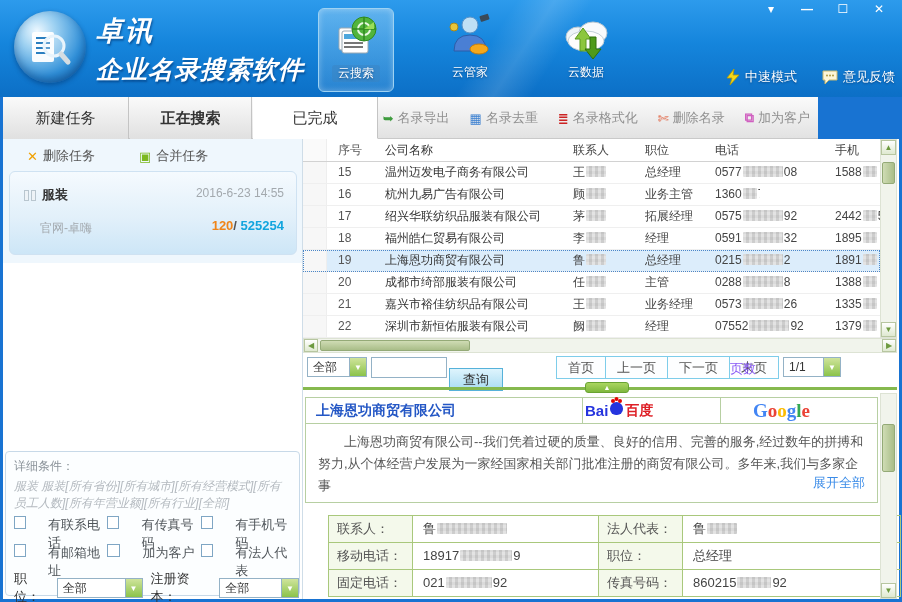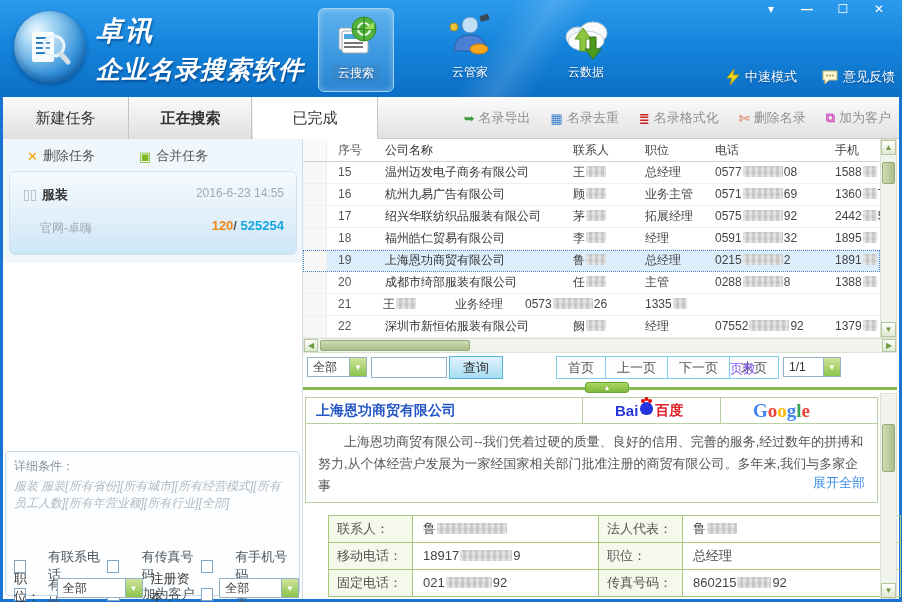"新建任务" .tabbar { width: 896px -> 815px }
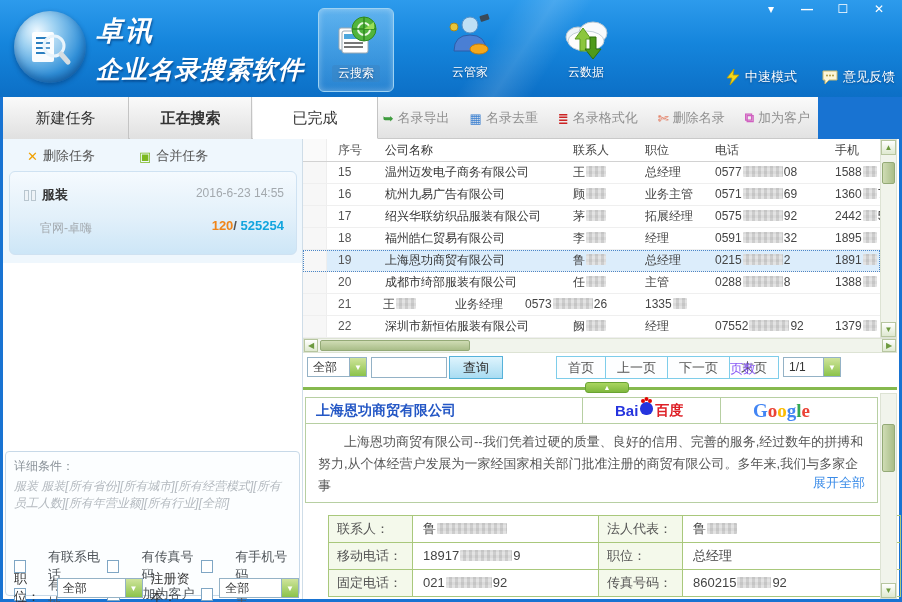"0571 69" div.c { html: <div><span>0571</span><span></span><span>69</span></div> -> none }
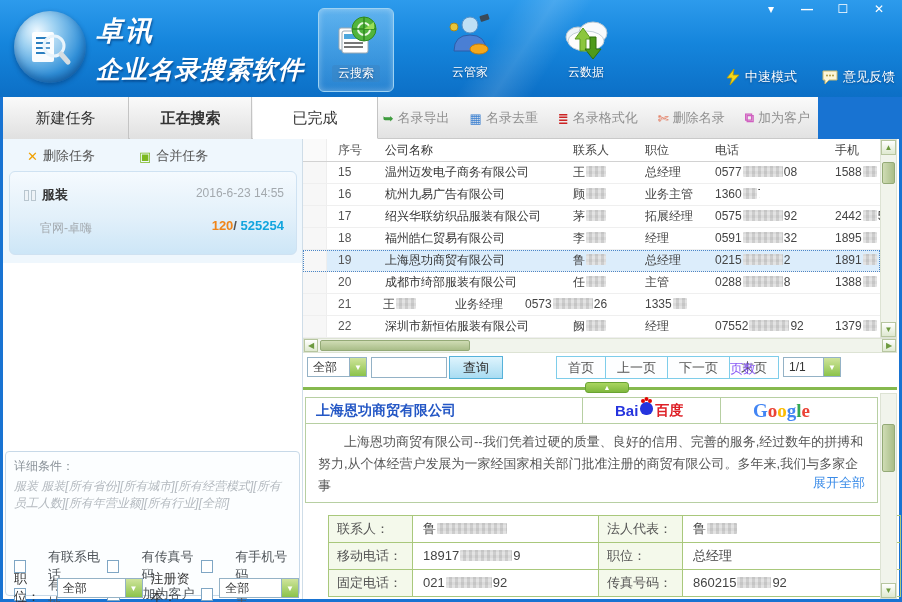"嘉兴市裕佳纺织品有限公司" div.c { html: none -> <div>嘉兴市裕佳纺织品有限公司</div> }
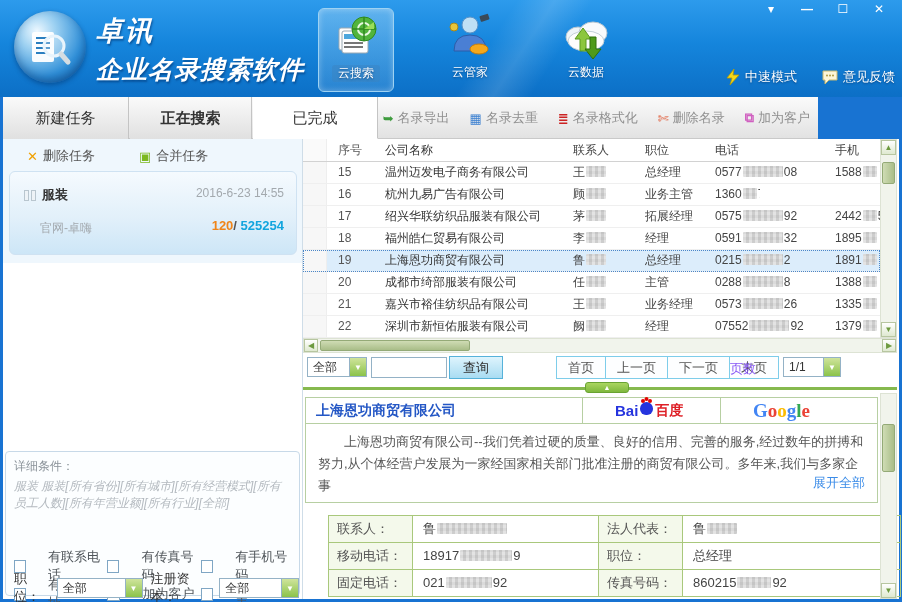"查询" .btn-query { top: 1px -> 13px }
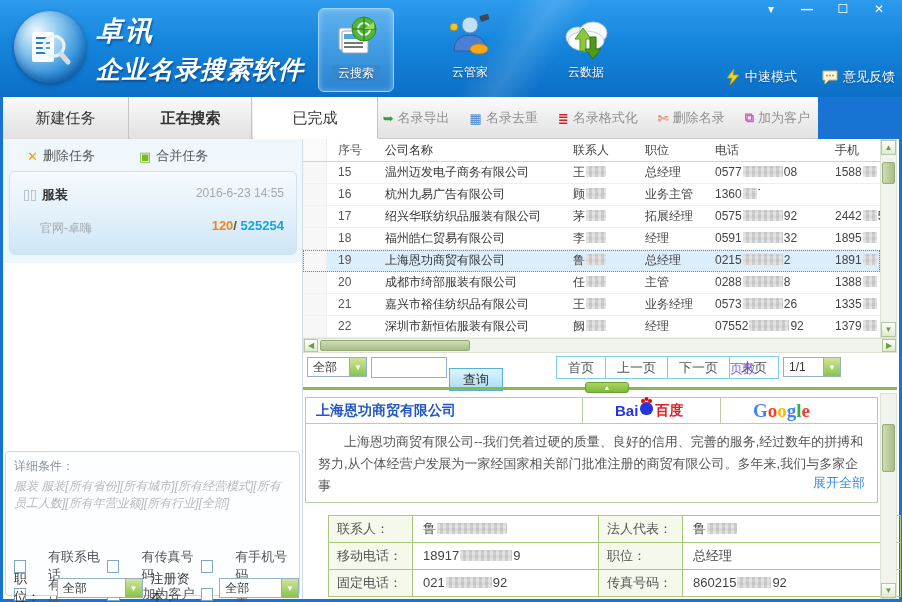"Bai" .d-baidu { padding-left: 32px -> 2px }
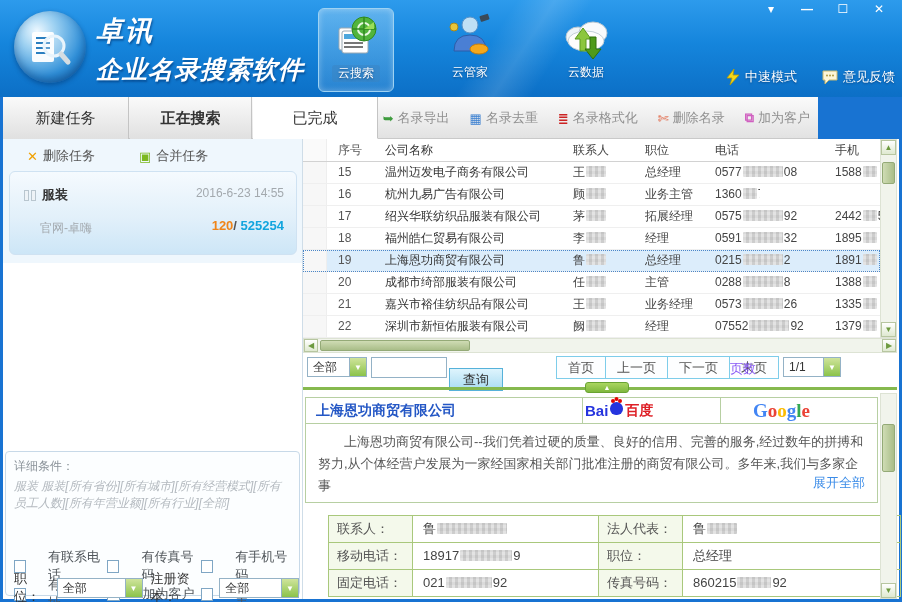"有联系电话" .cb { align-items: center -> flex-start; margin-top: 32px -> none }
